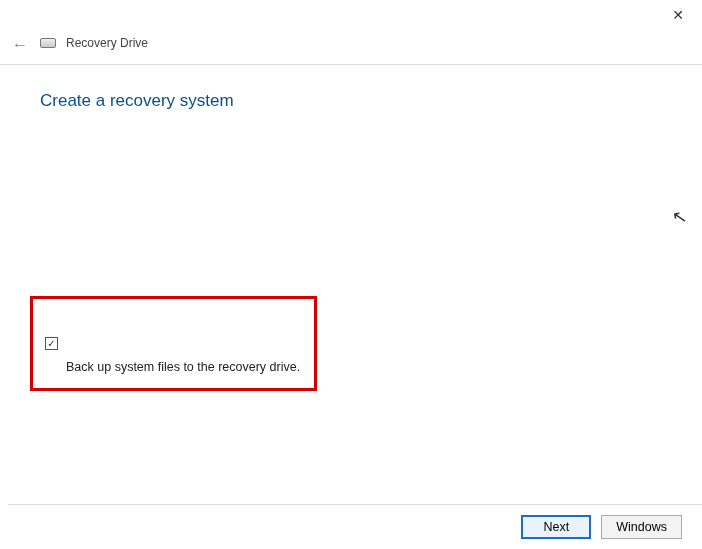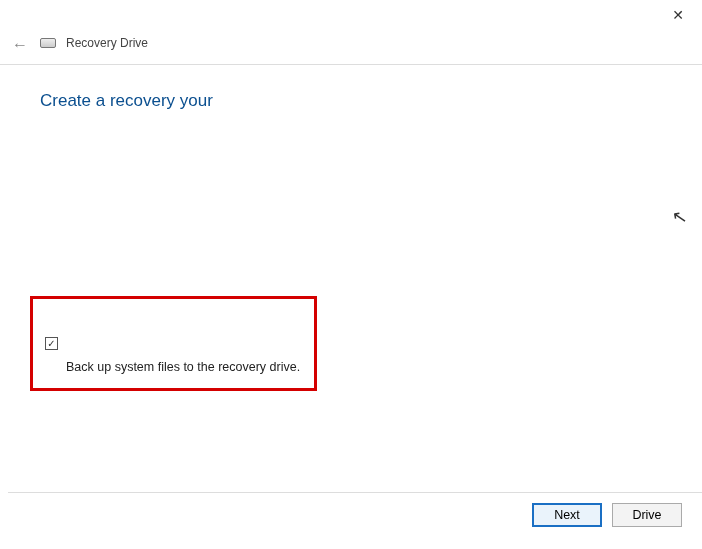"Create a recovery your" h1.page-heading { text: your -> system }
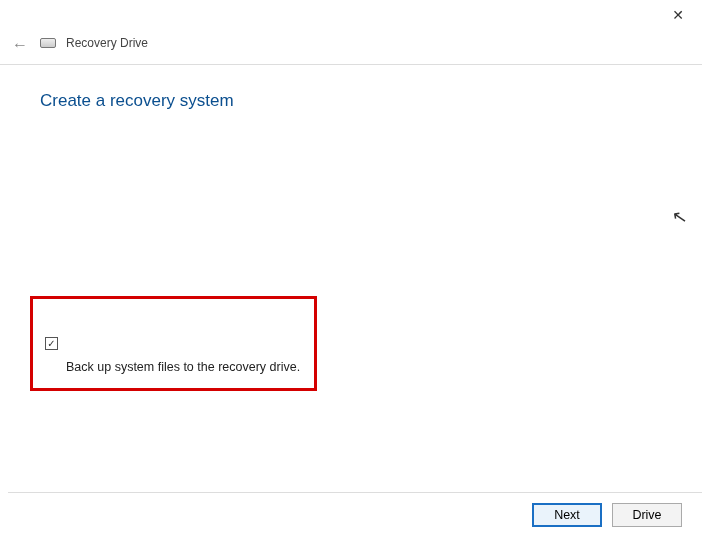"Next" .footer { bottom: 12px -> 0 }
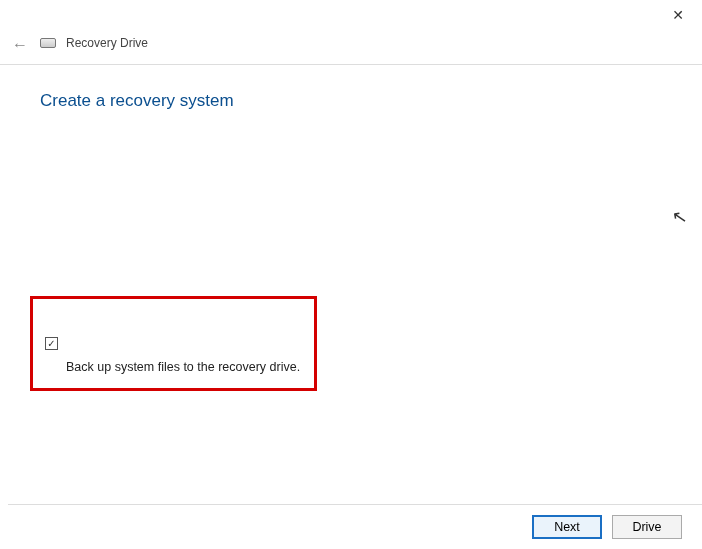"Drive" button.btn { text: Drive -> Windows }
